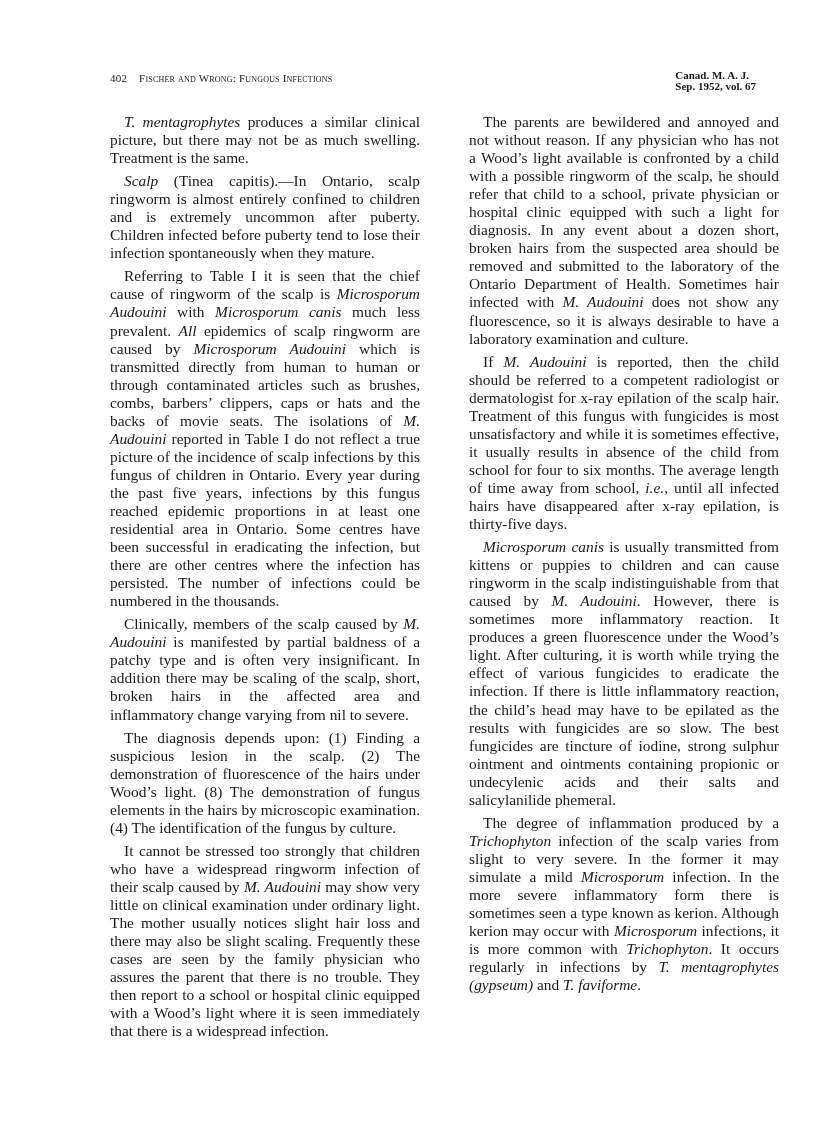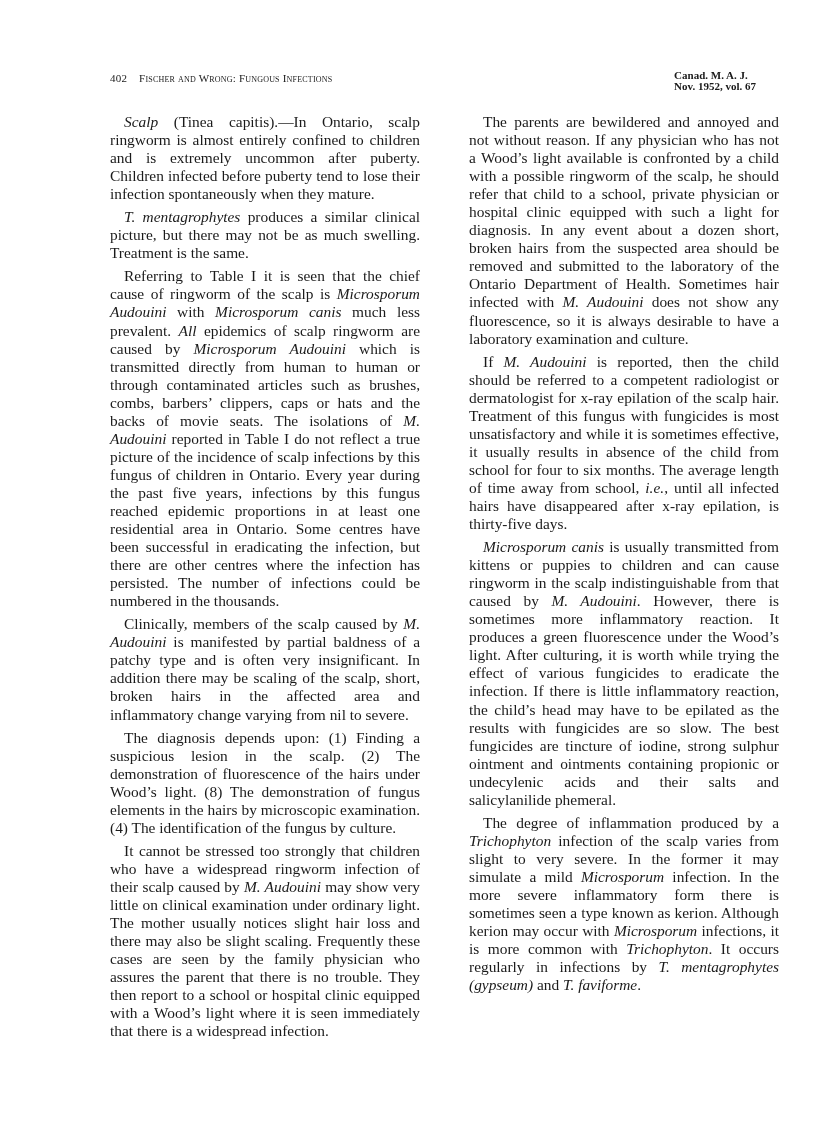"Nov. 1952, vol. 67" div { text: Nov -> Sep }
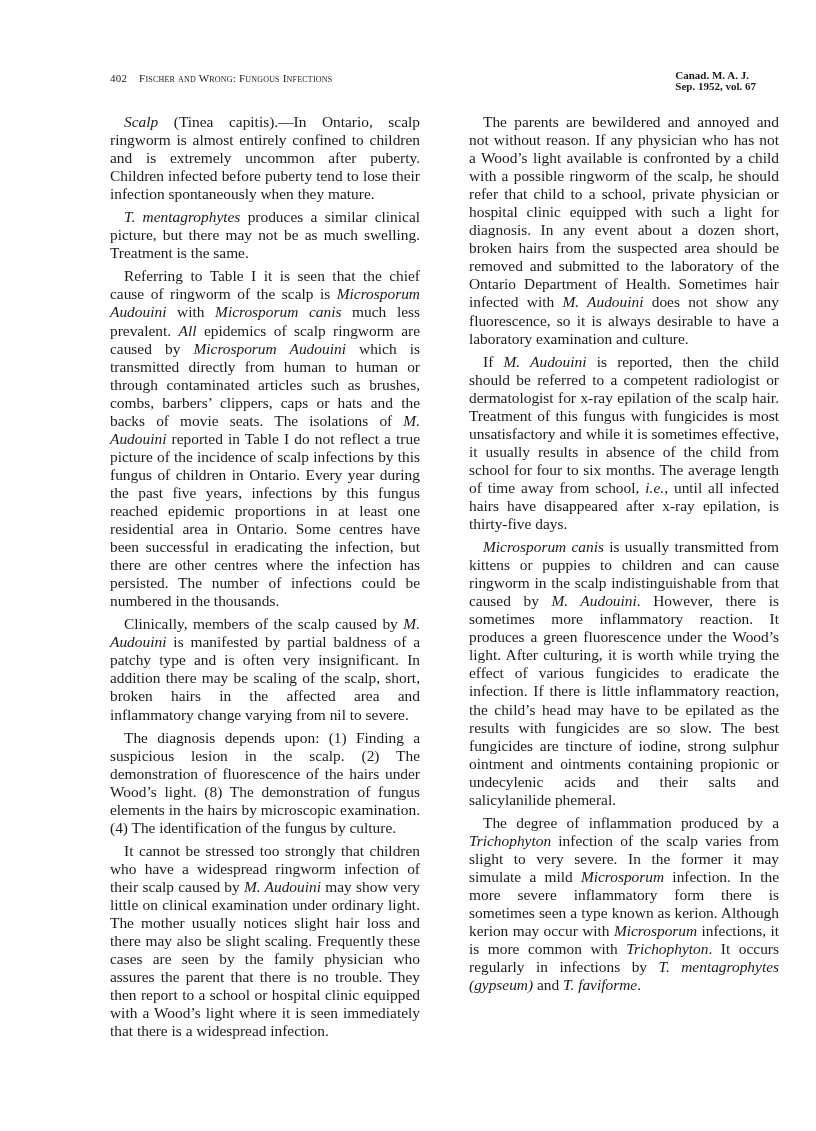"Scalp (Tinea capitis).—In Ontario, scalp" p { order: before "T. mentagrophytes produces a similar" -> after "T. mentagrophytes produces a similar" }
